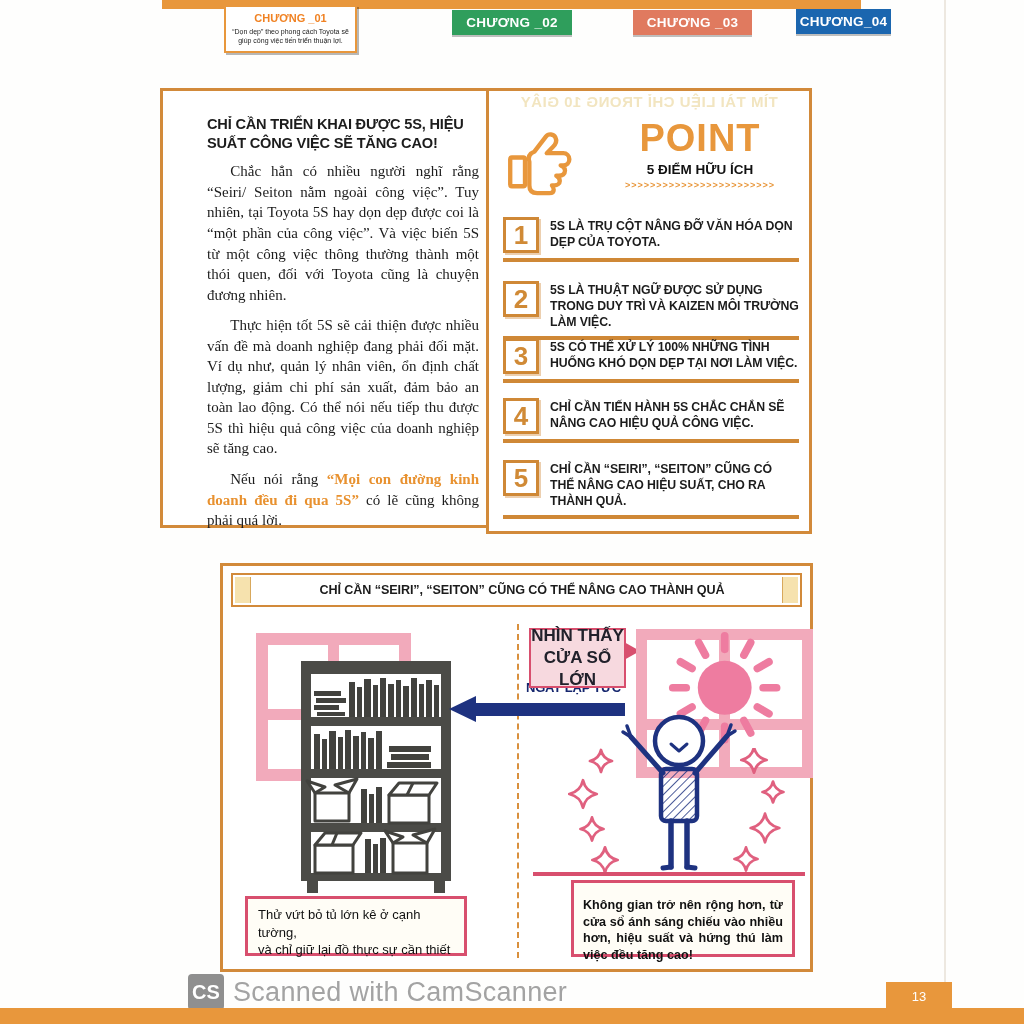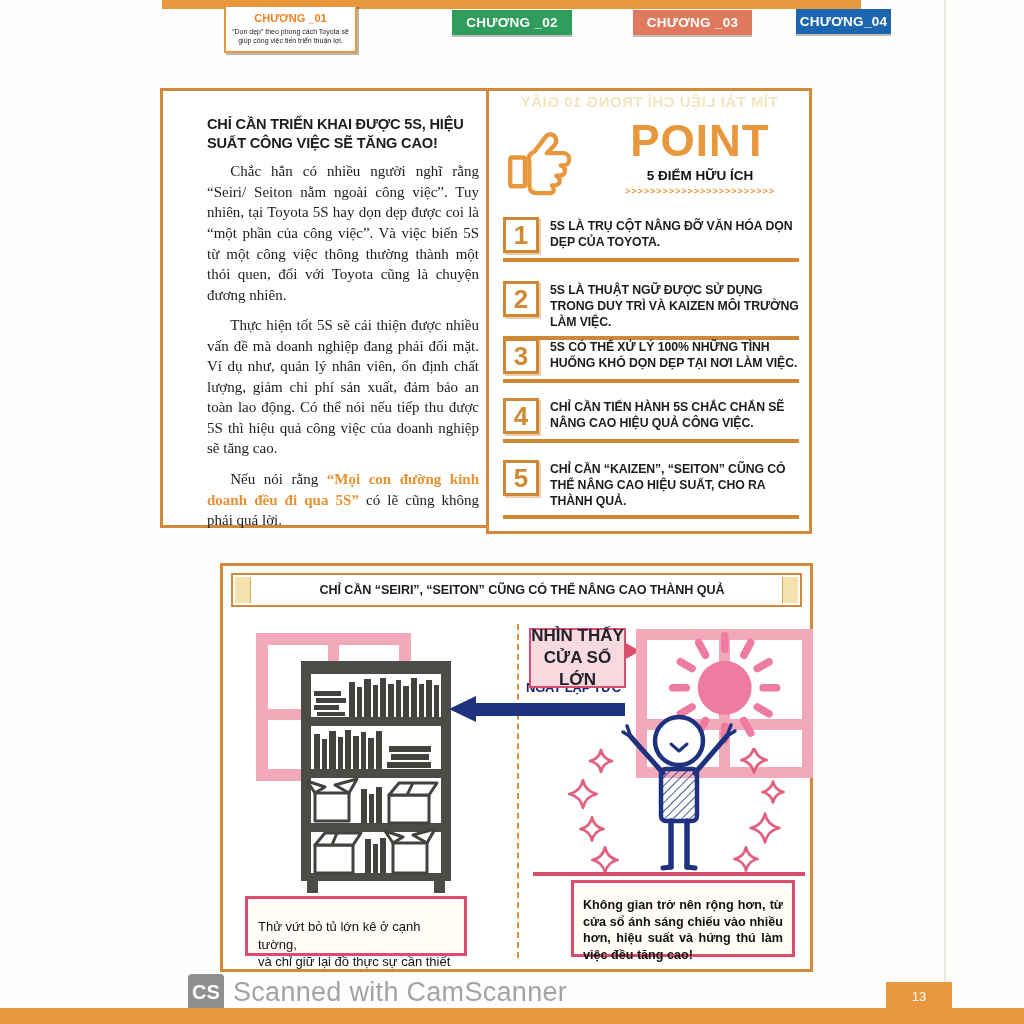"POINT" .point-title { font-size: 44px -> 38px }
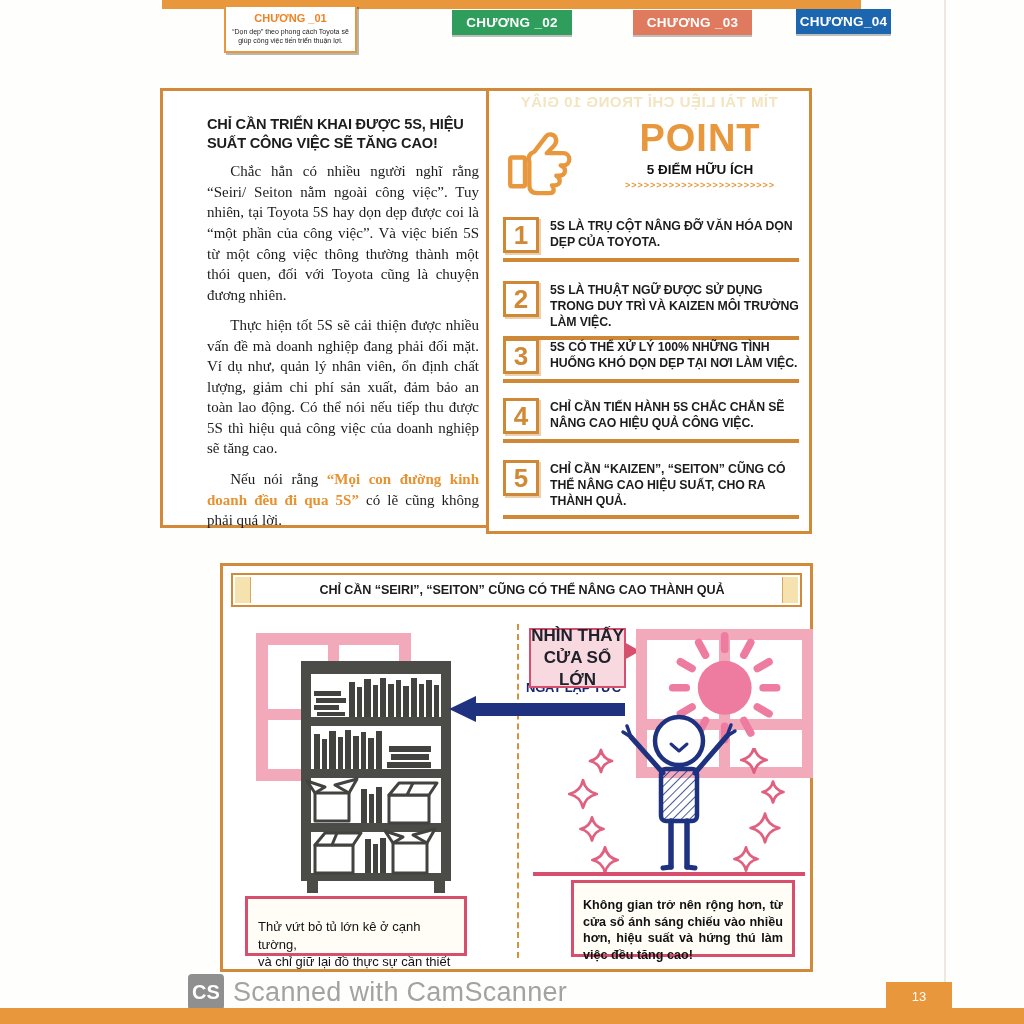"CHỈ CẦN “KAIZEN”, “SEITON” CŨNG" div.pi-text { text: KAIZEN -> SEIRI }
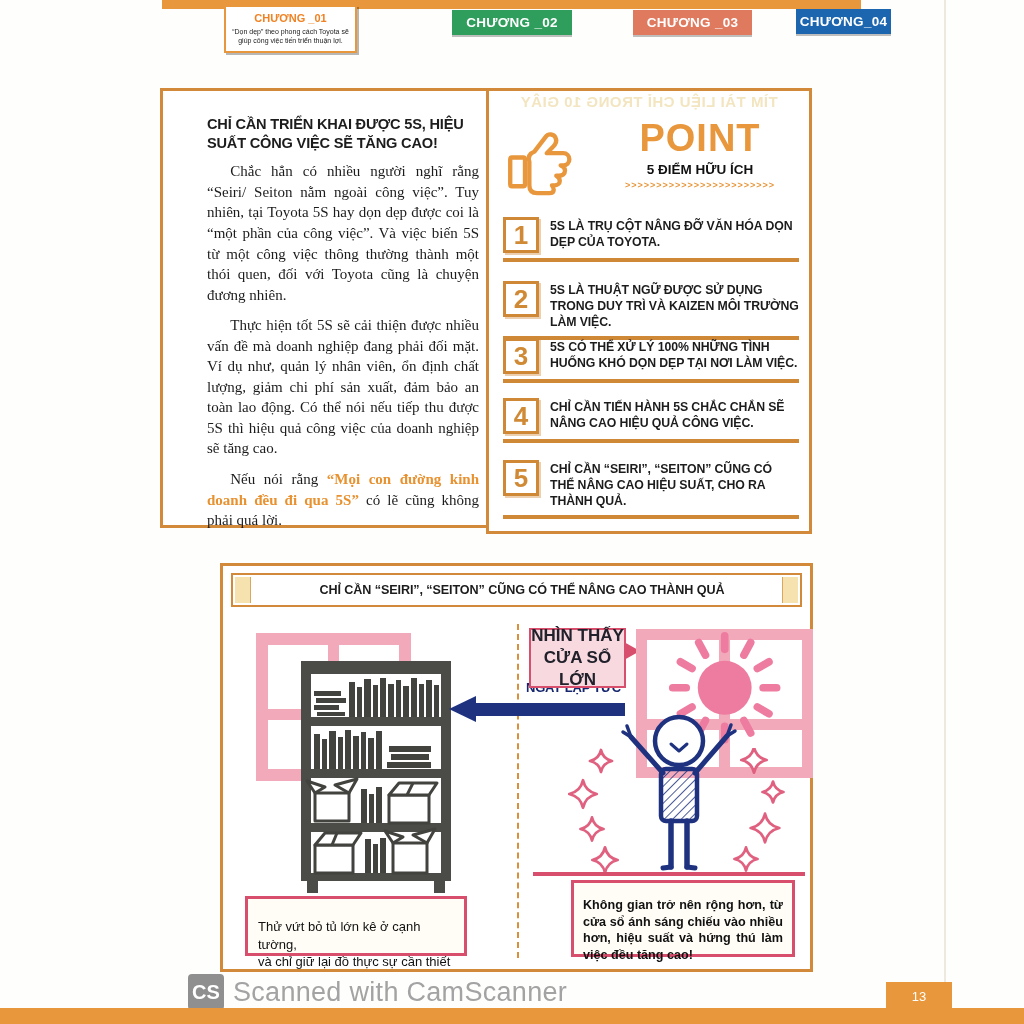"Thử vứt bỏ tủ lớn" .caption-left { padding: 19px 10px -> 7px 10px }
